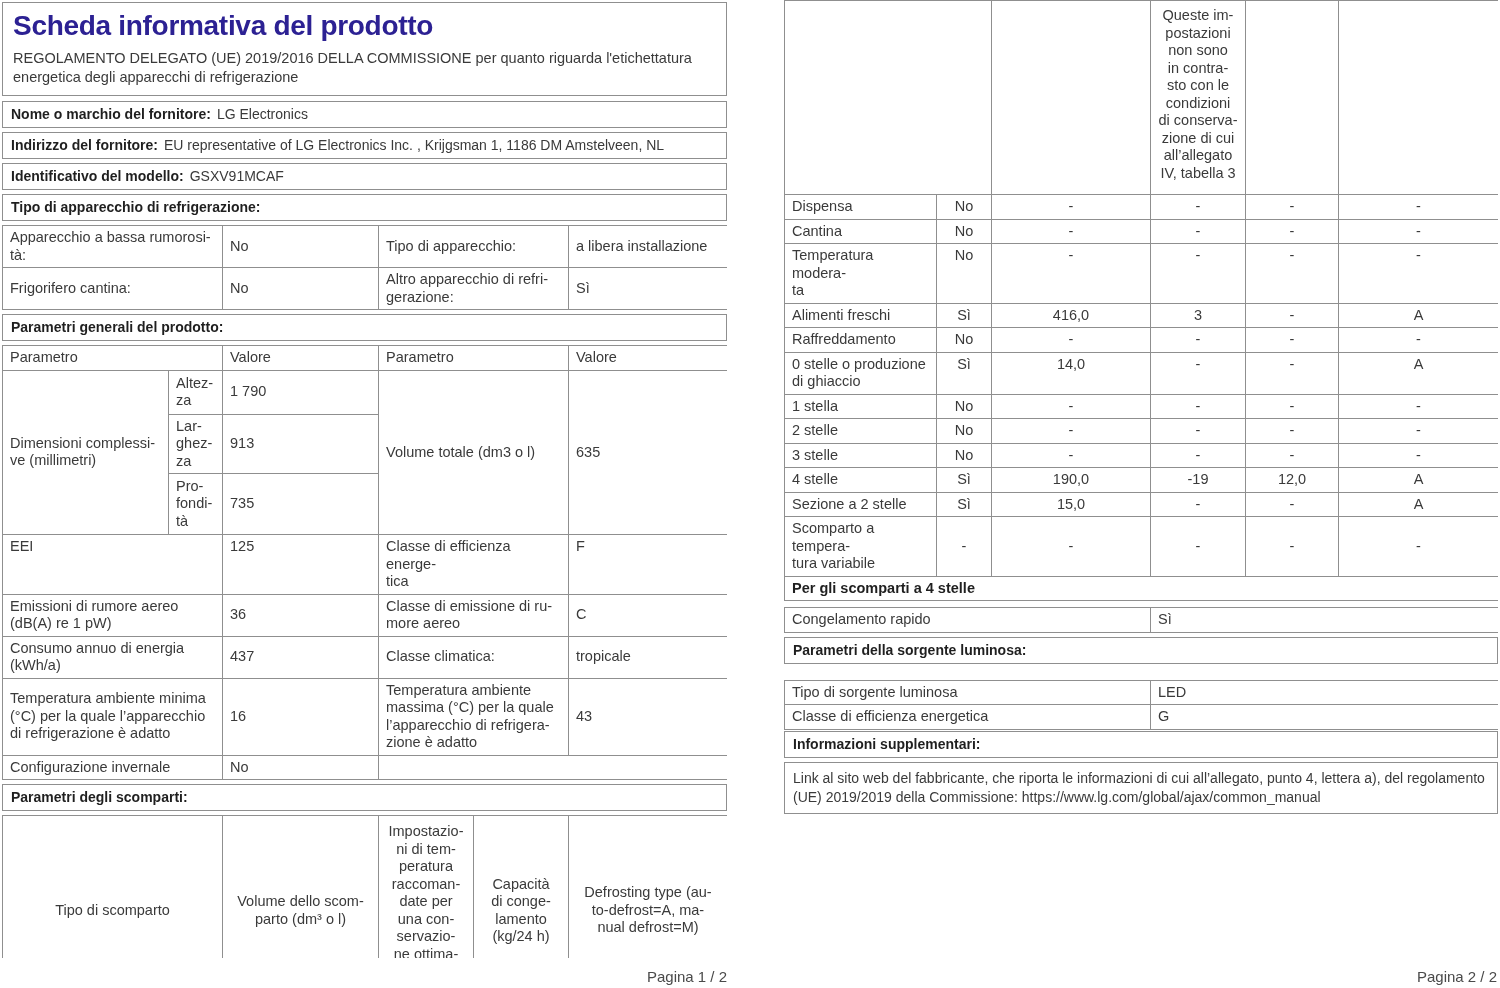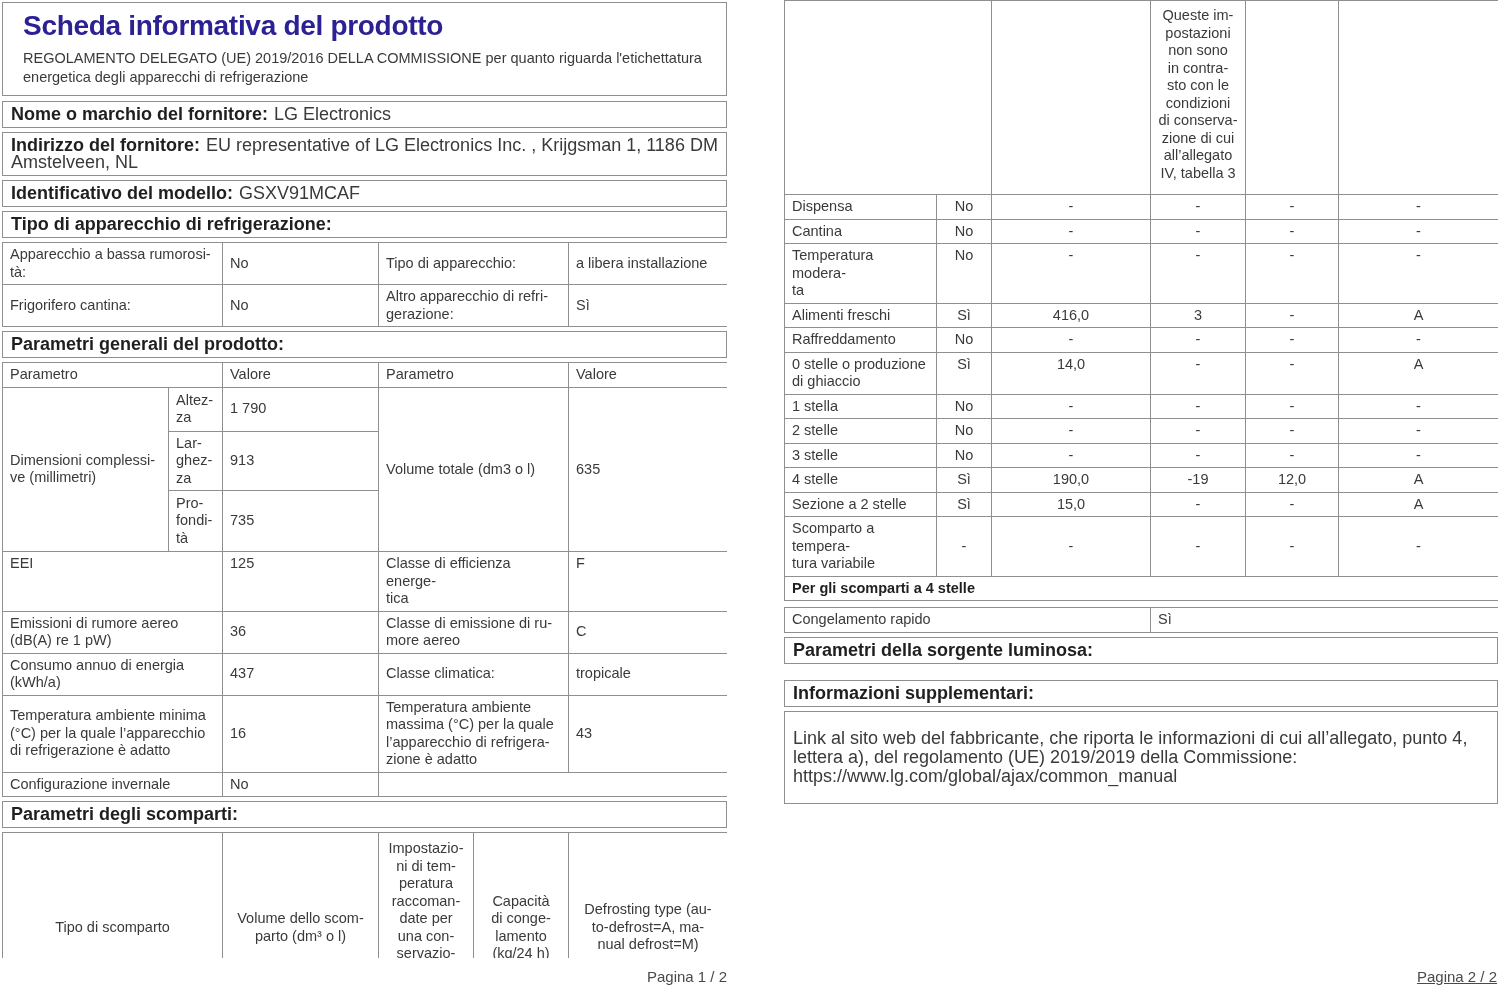"Scheda informativa del prodotto" .titlebox { padding: 6px 10px 8px 20px -> 6px 10px 8px 10px }
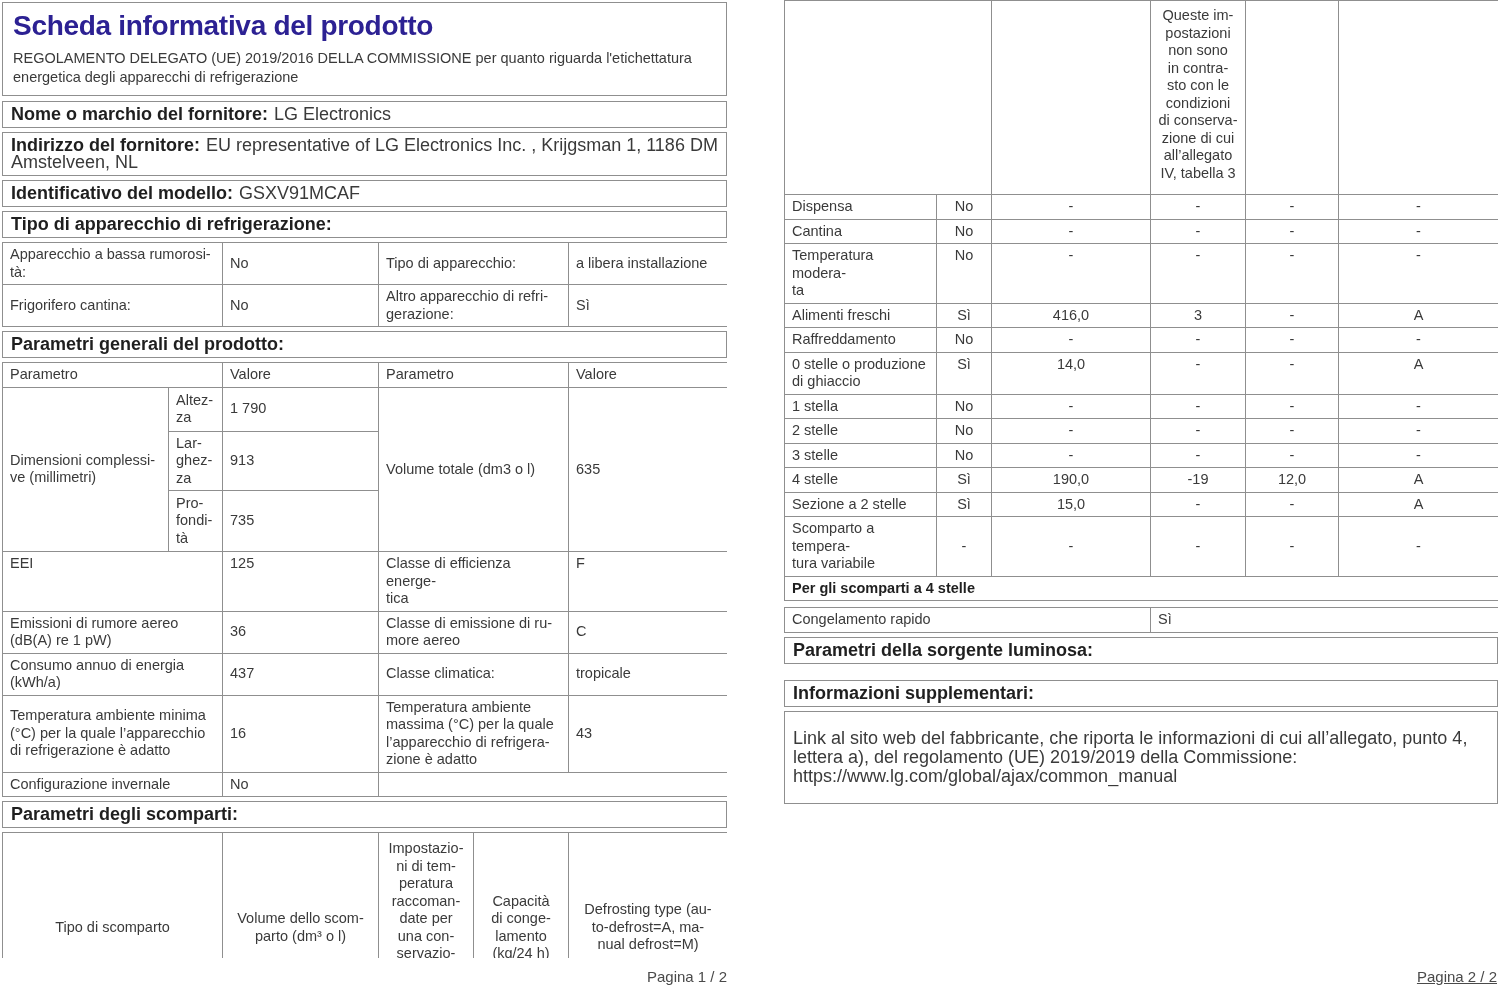"Nome o marchio del fornitore:" .rowbox { font-size: 18px -> 14px }
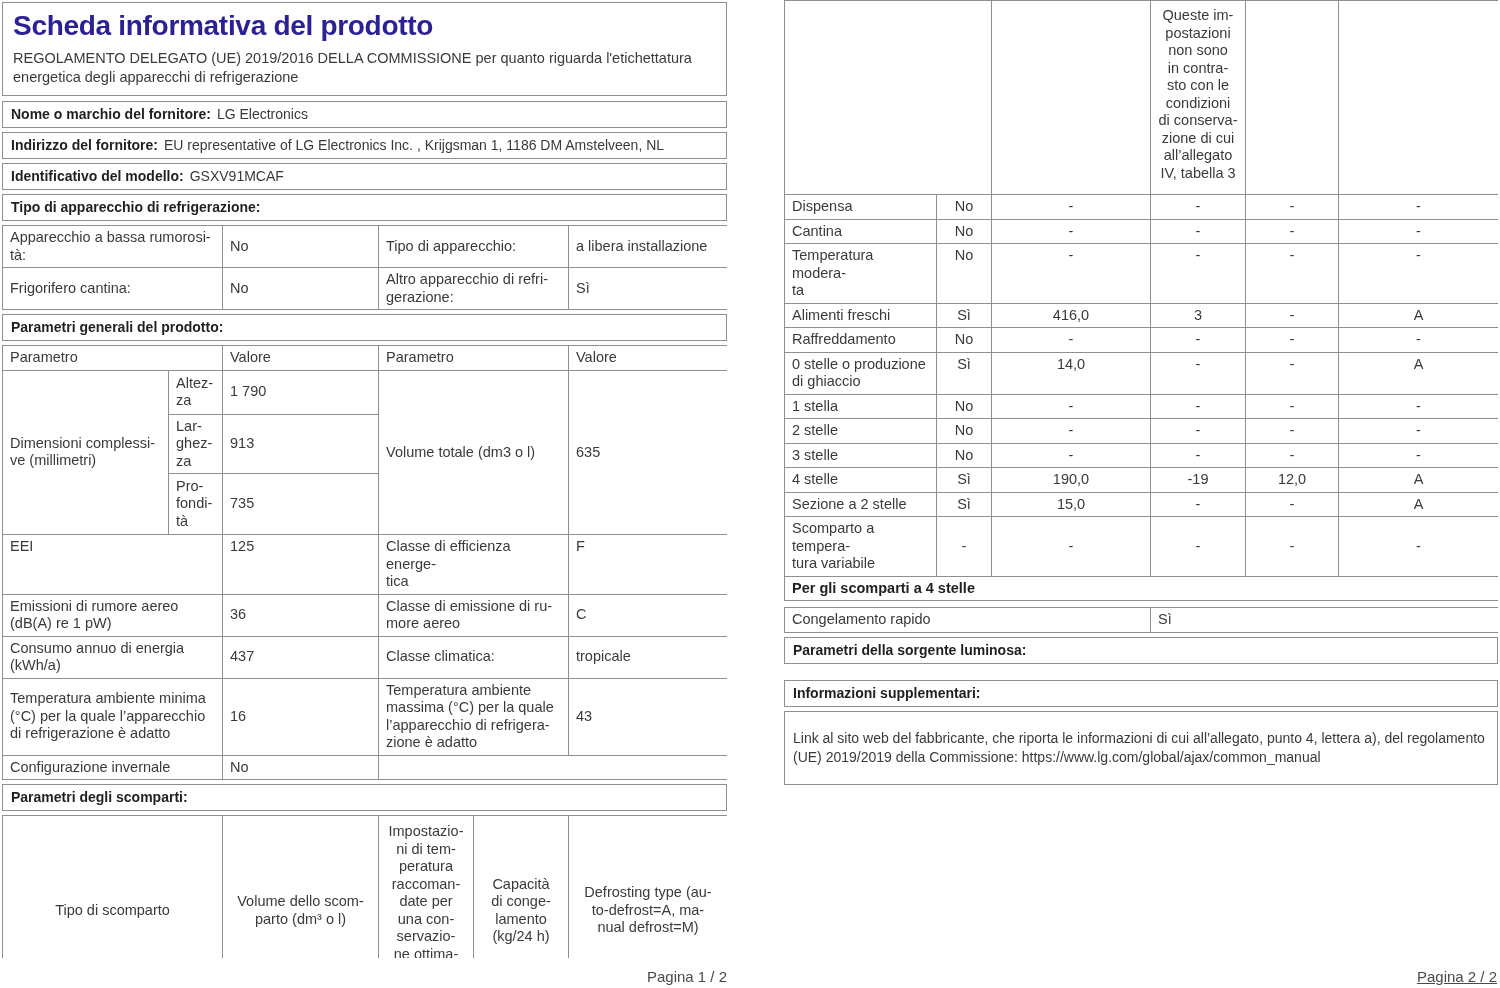"Tipo di sorgente luminosa" table { html: none -> <table> <colgroup> <col> <col> </colgroup> <tbody> <tr> <td>Tipo di sorgente luminosa</td> <td>LED</td> </tr> <tr> <td>Classe di efficienza energetica</td> <td>G</td> </tr> </tbody> </table> }
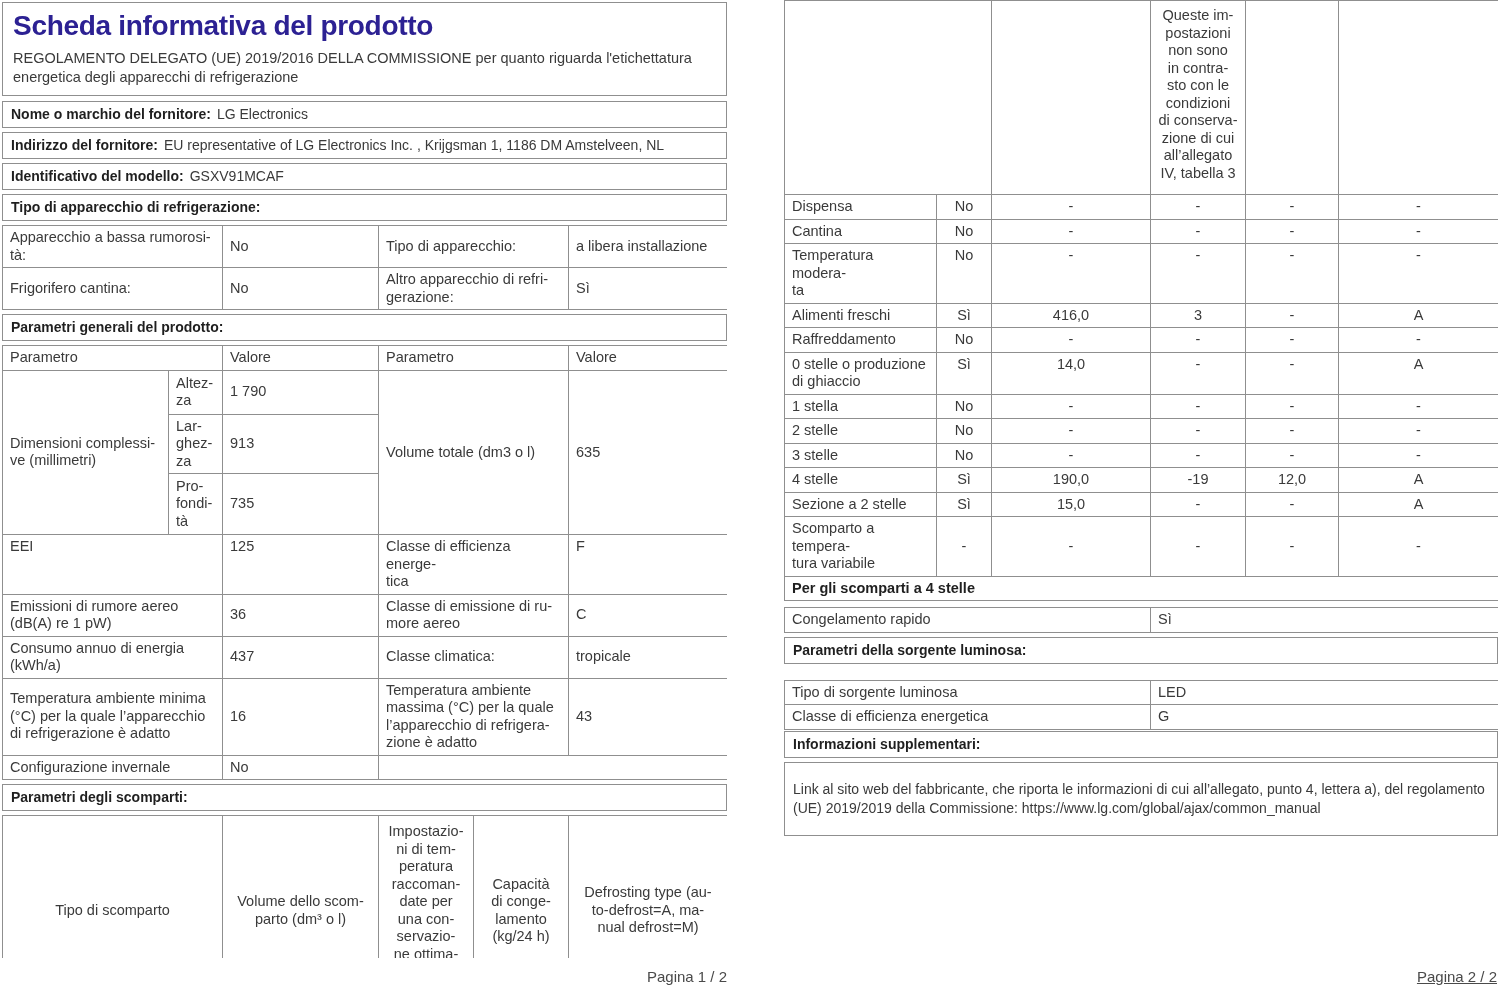"Link al sito web del" div.box { padding: 17px 8px -> 6px 8px }
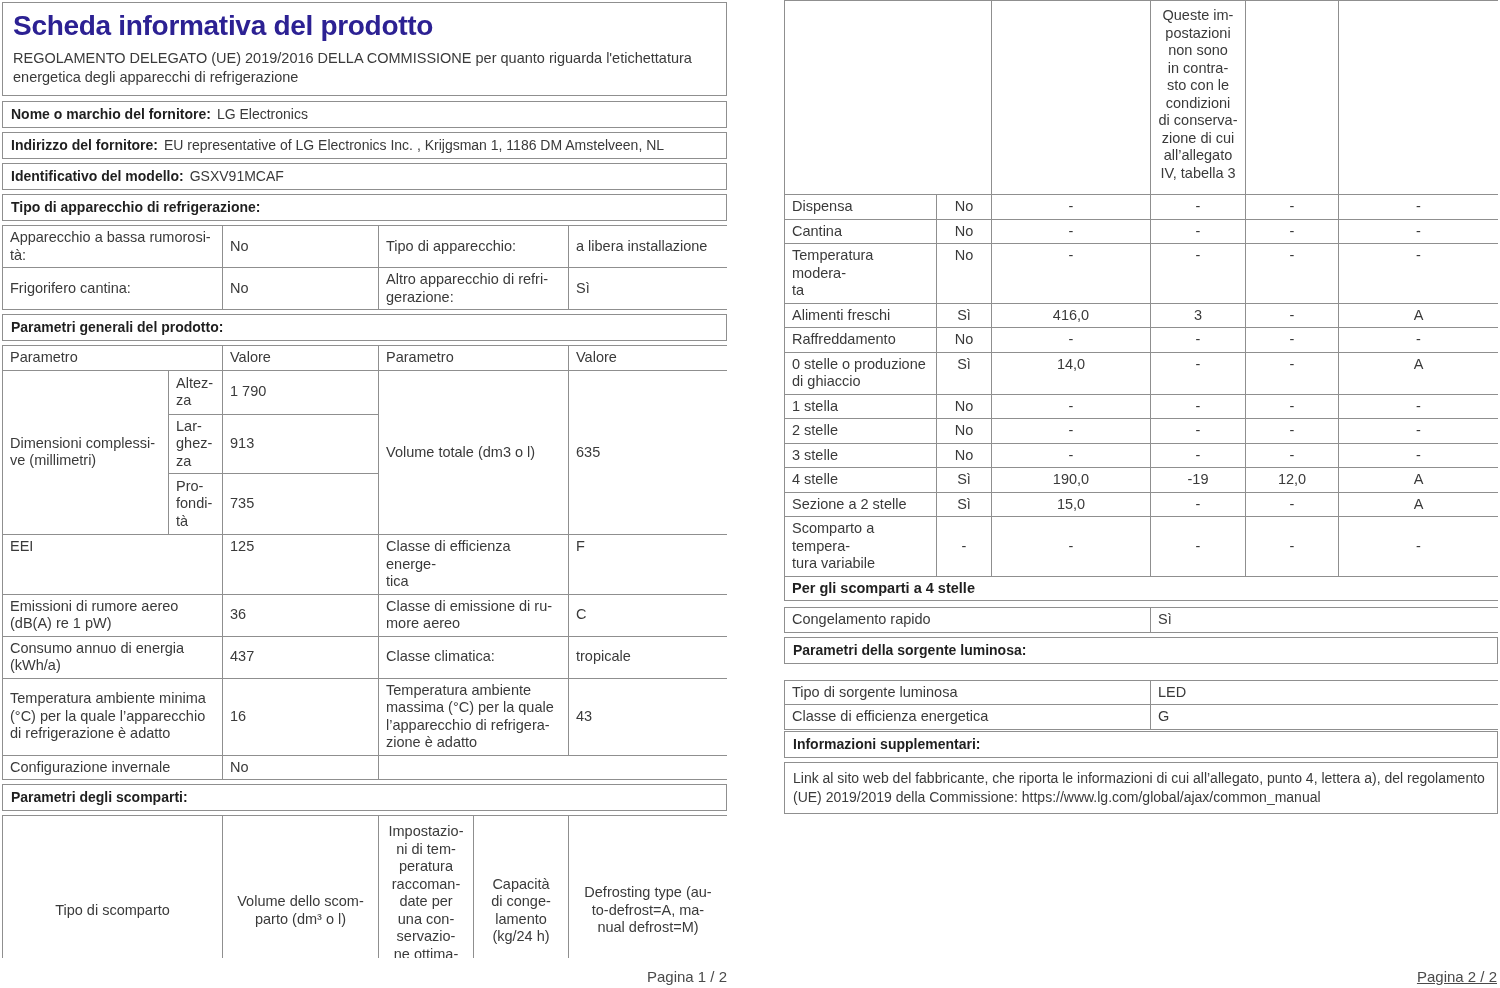"Pagina 2 / 2" #footer2 { text-decoration: underline -> none }
